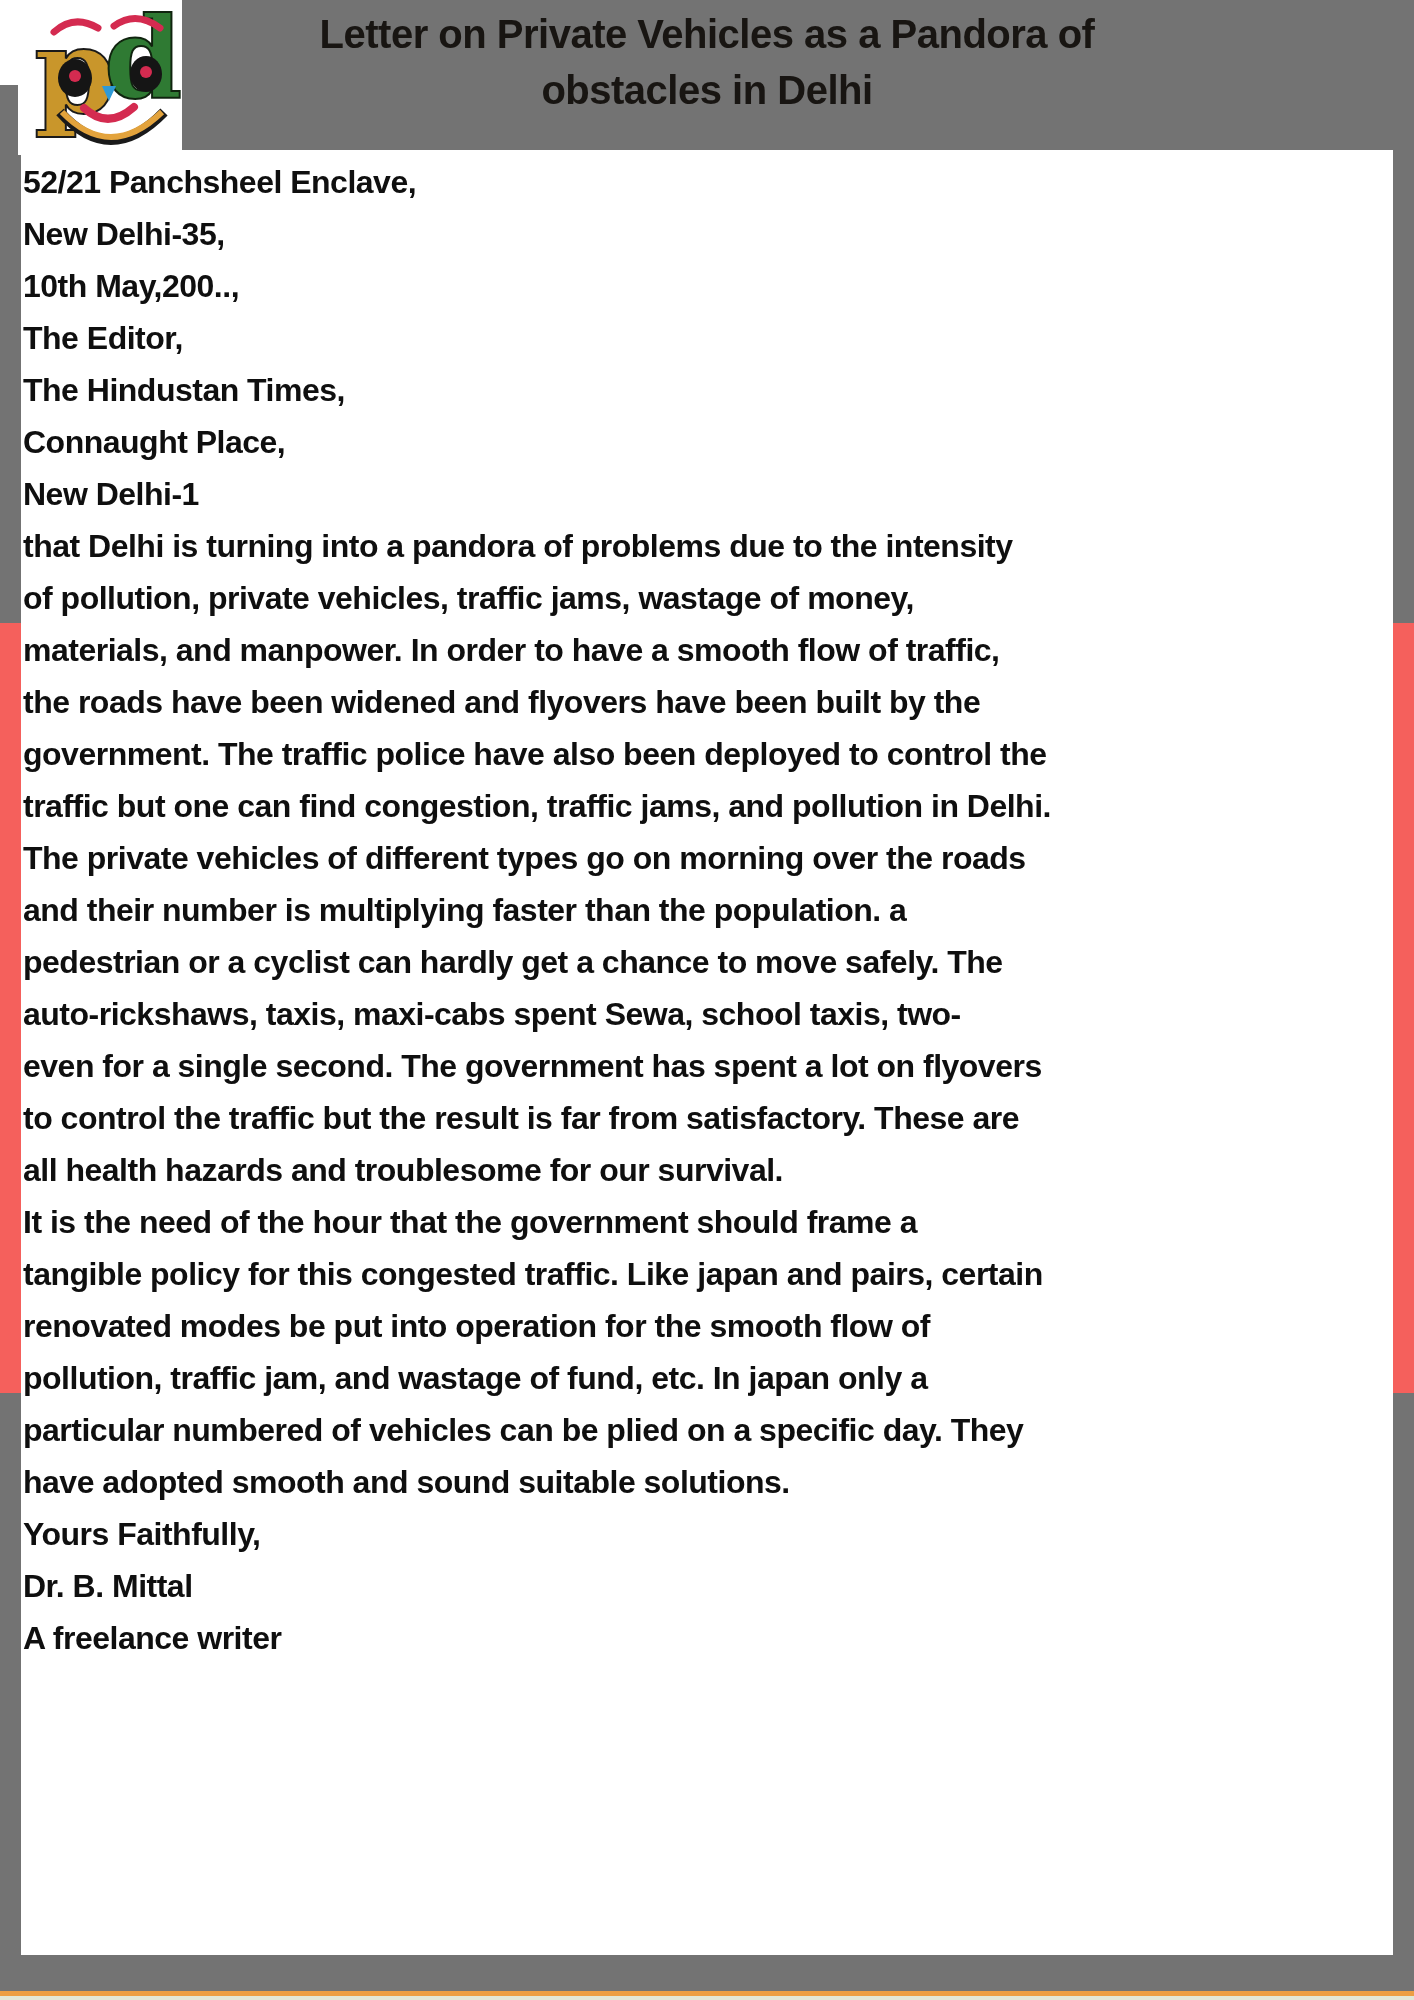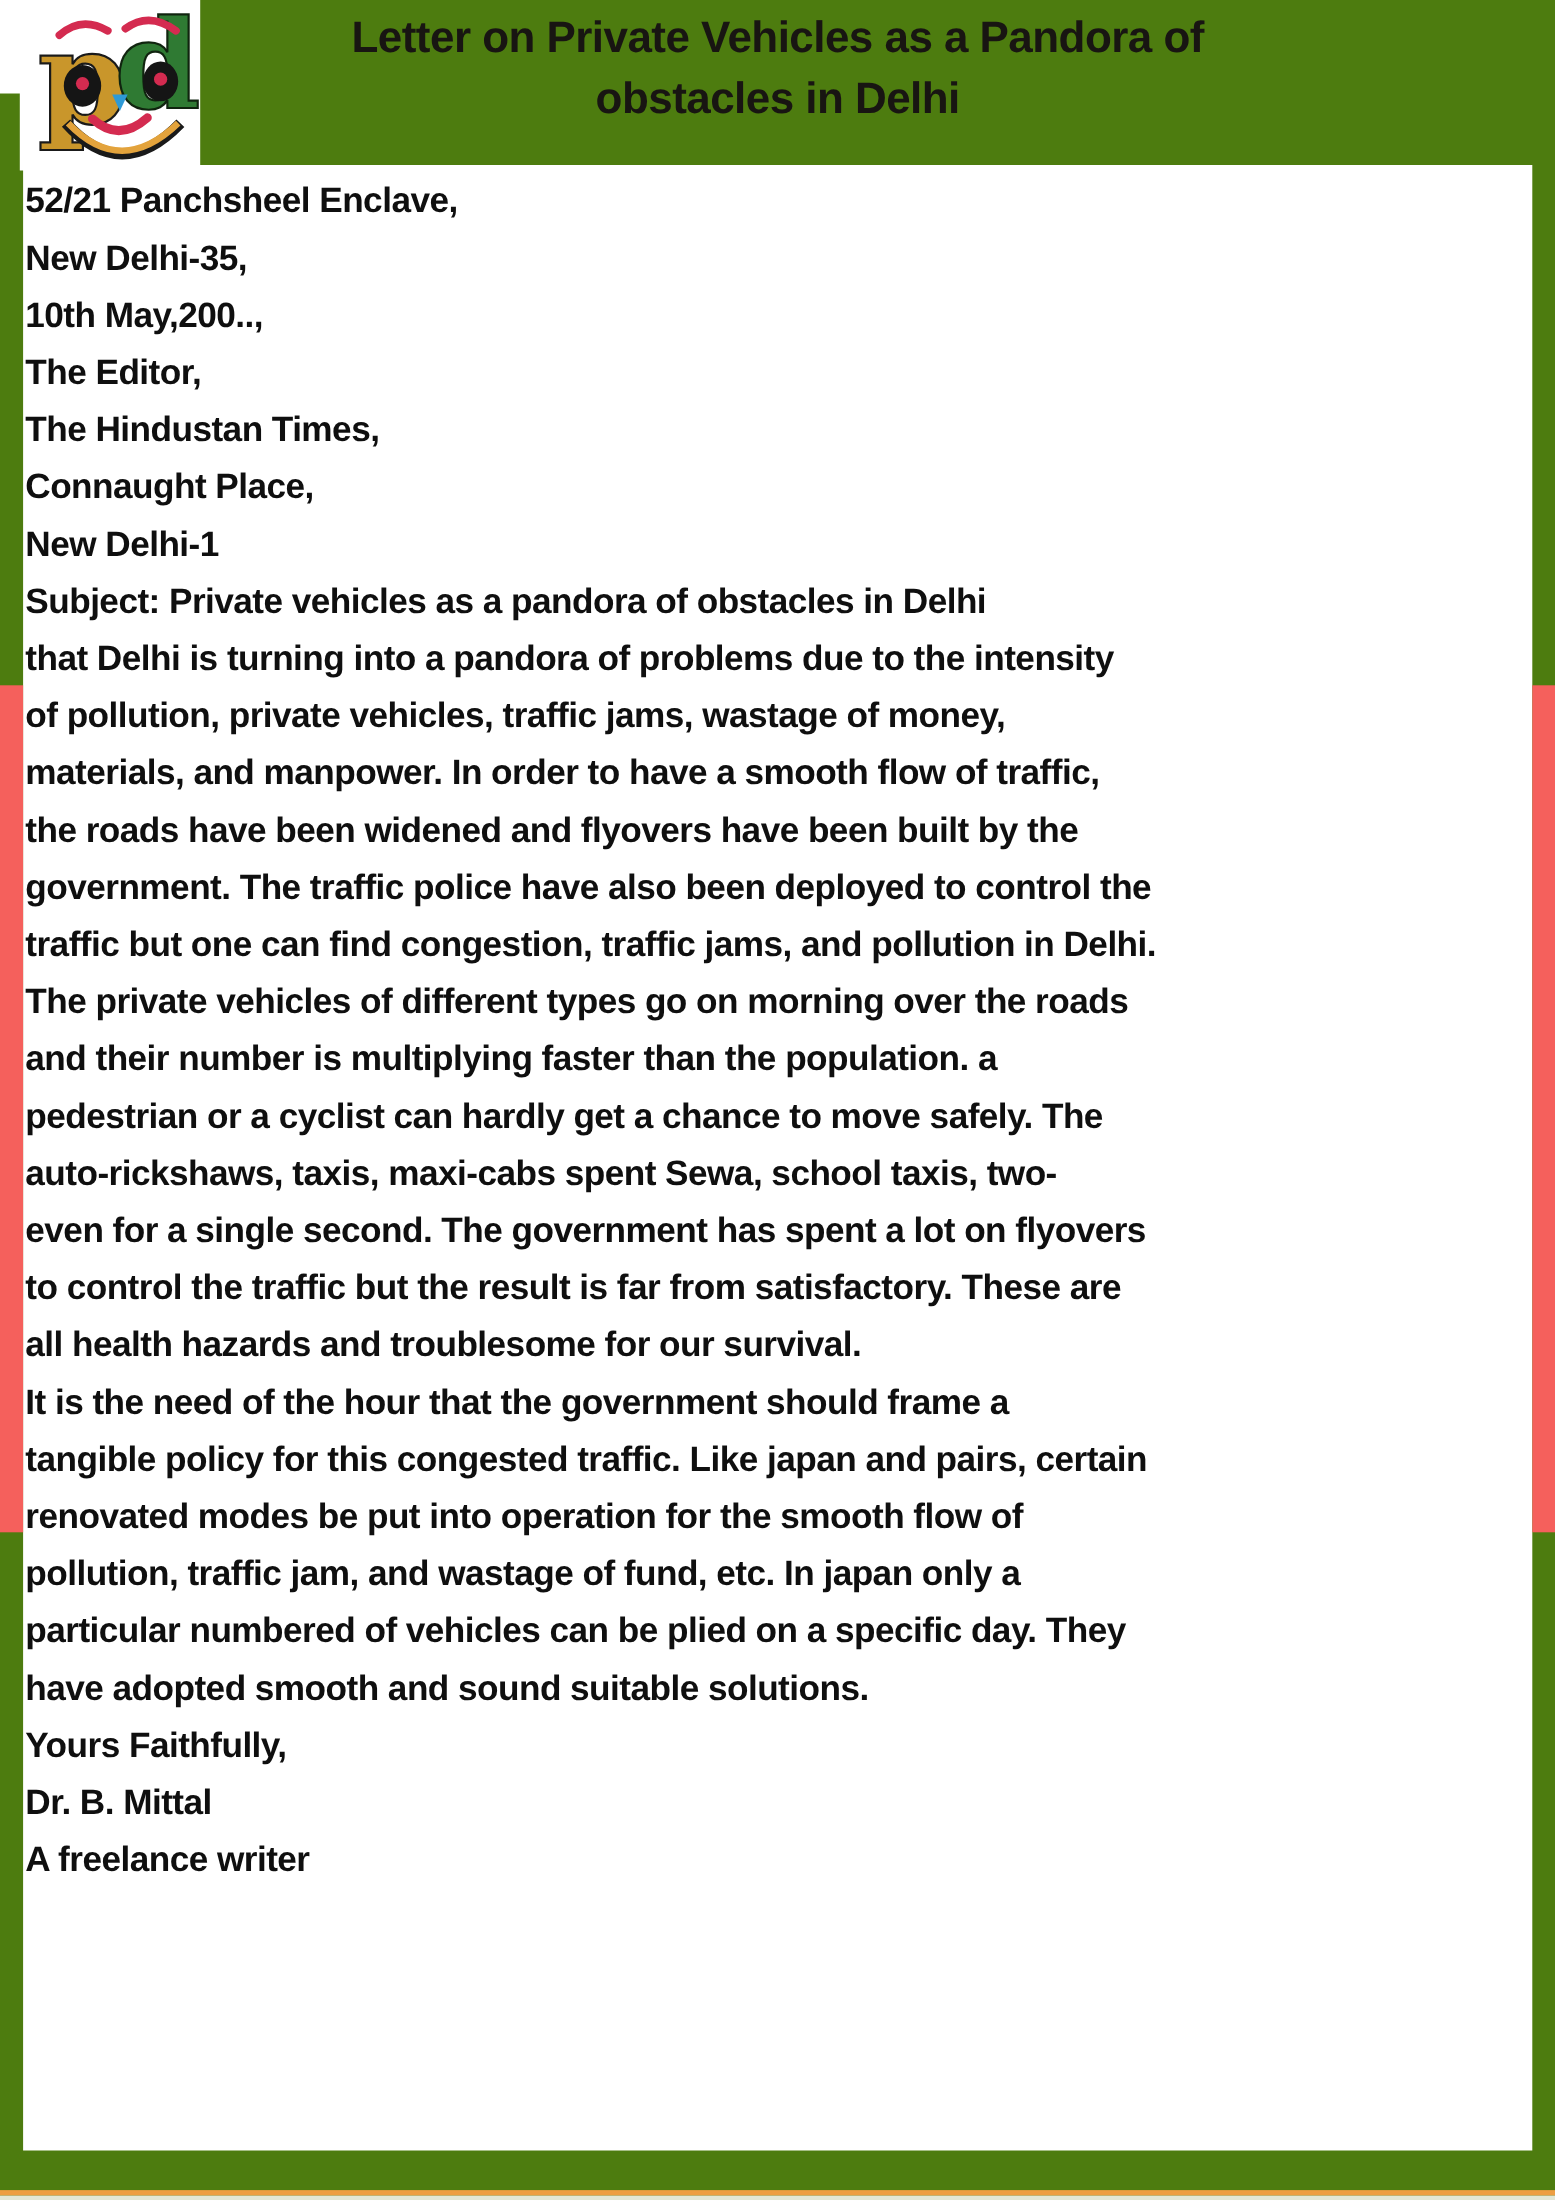"Letter on Private Vehicles as" .page { background: #4d7c0f -> #737373 }
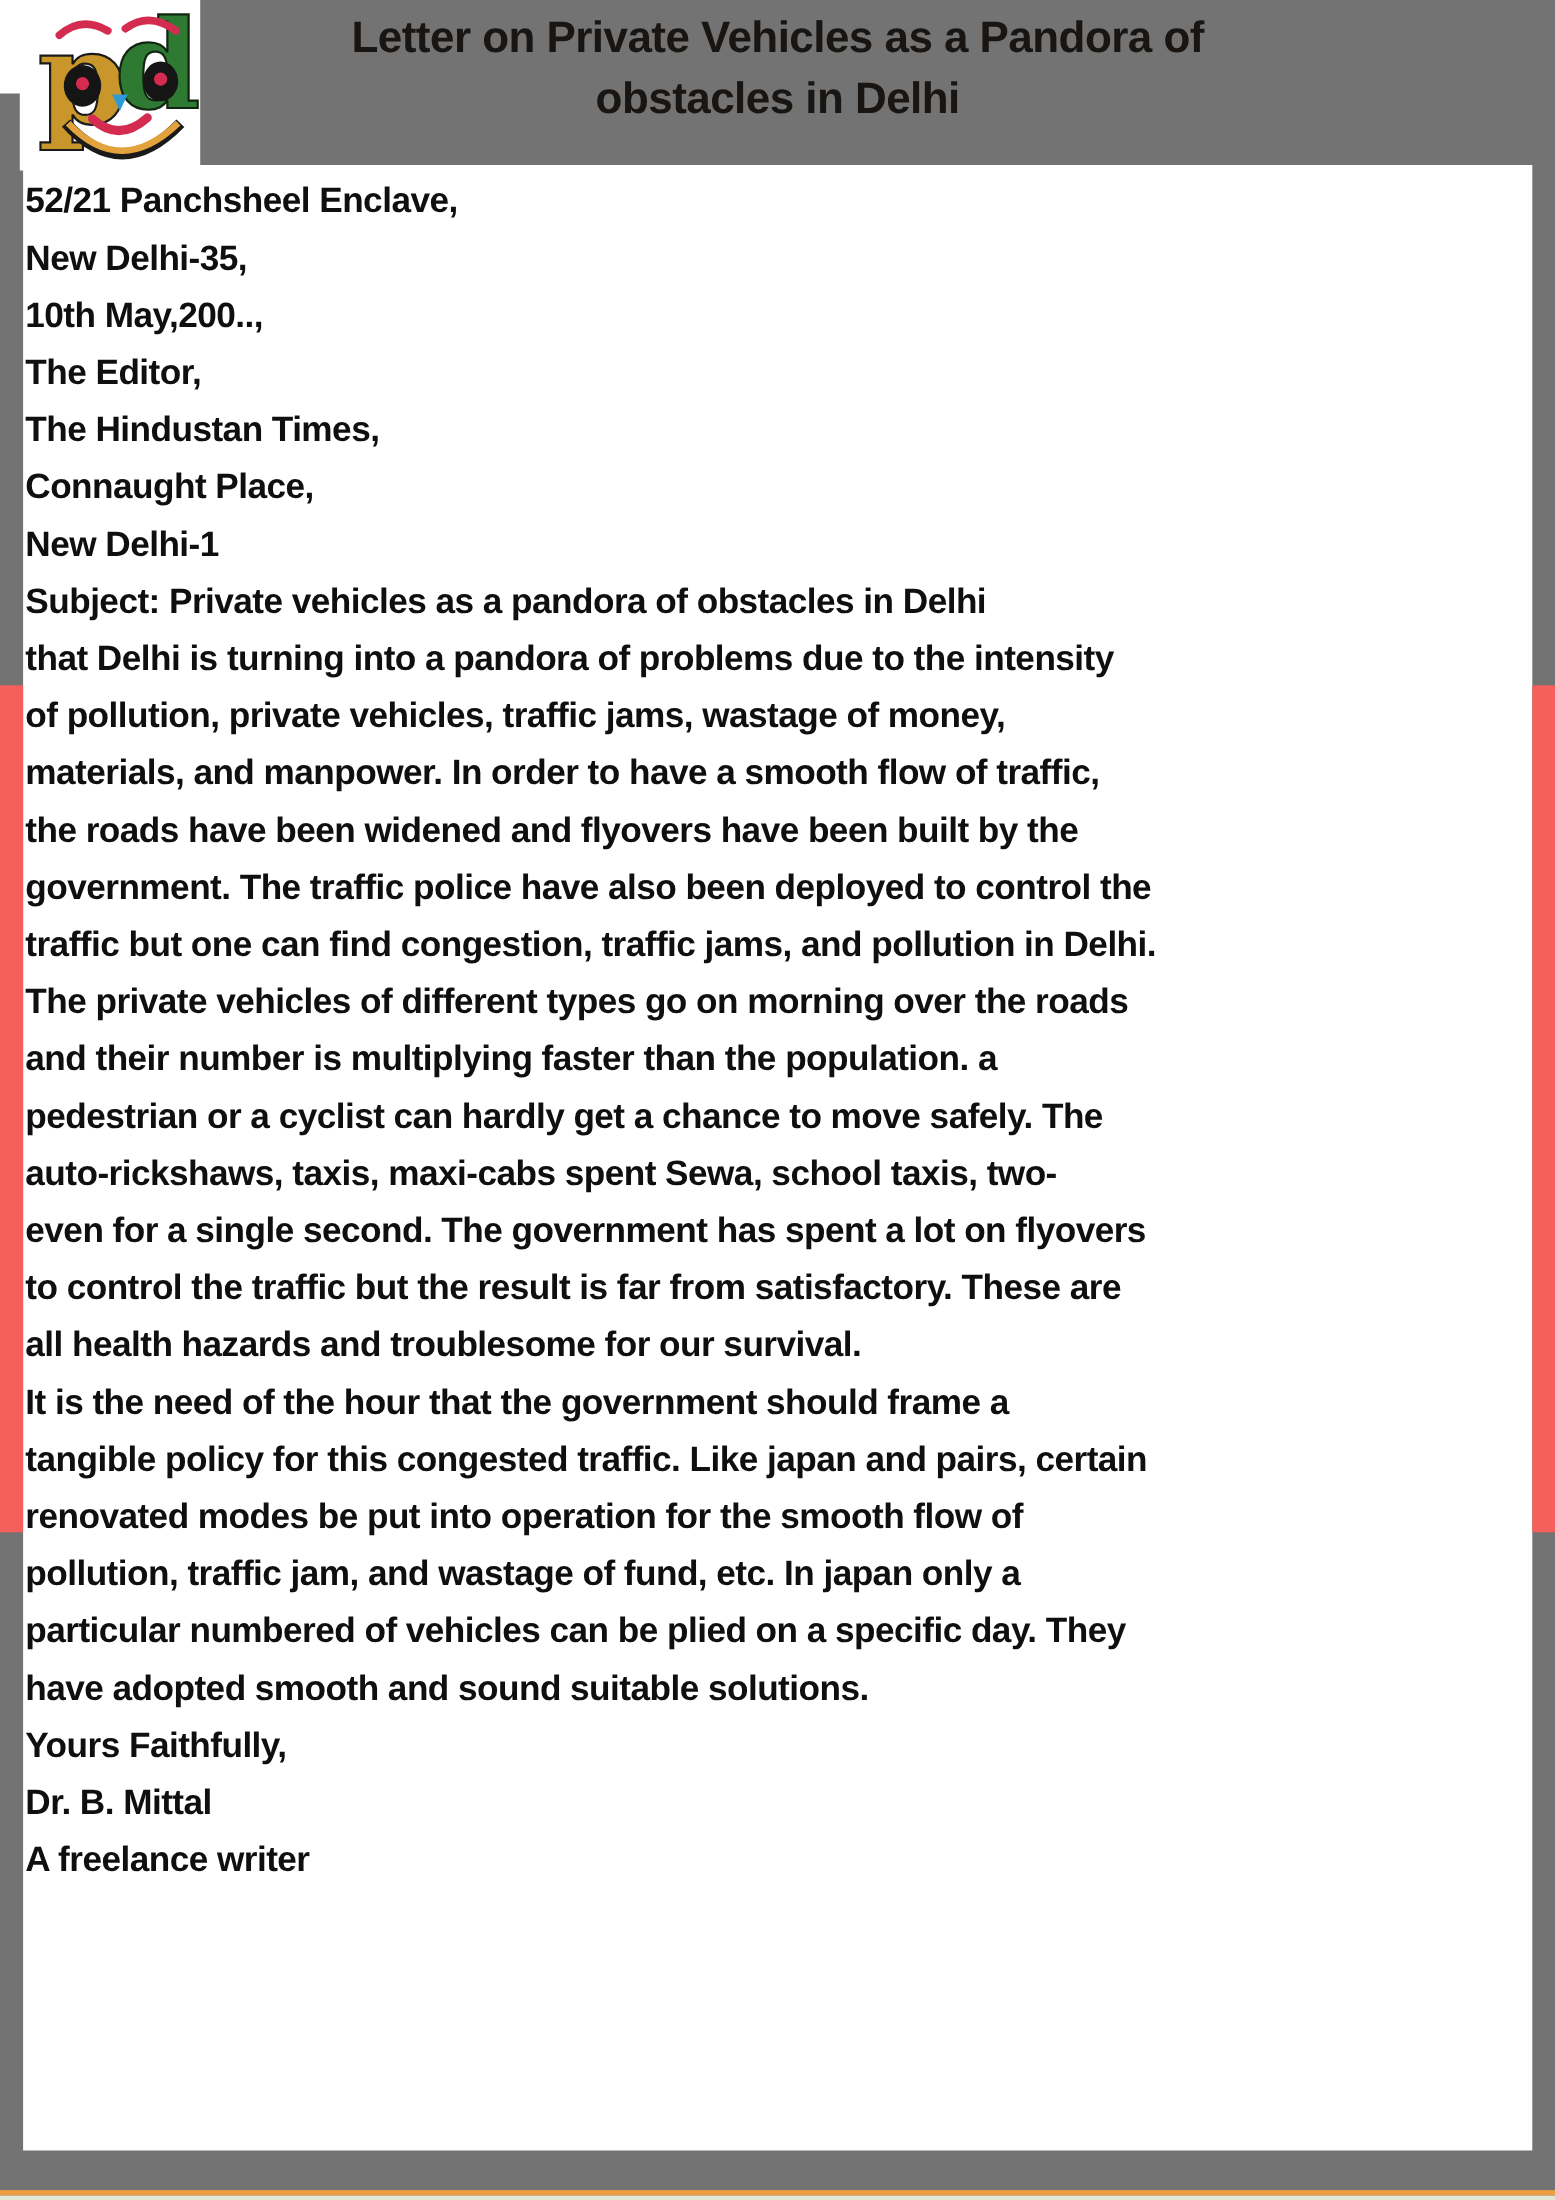"Subject: Private vehicles as a" div.line { html: <div>Subject: Private vehicles as a pandora of obstacles in Delhi</div> -> none }
